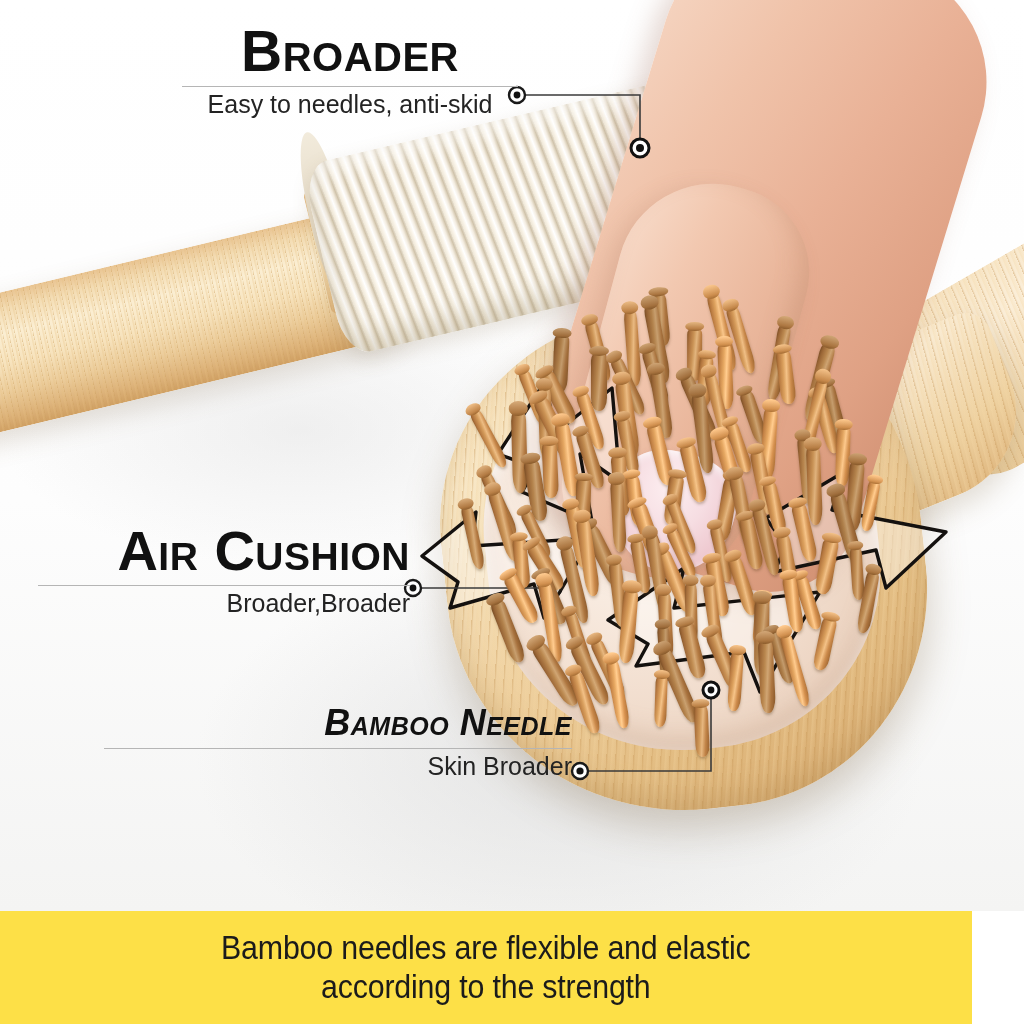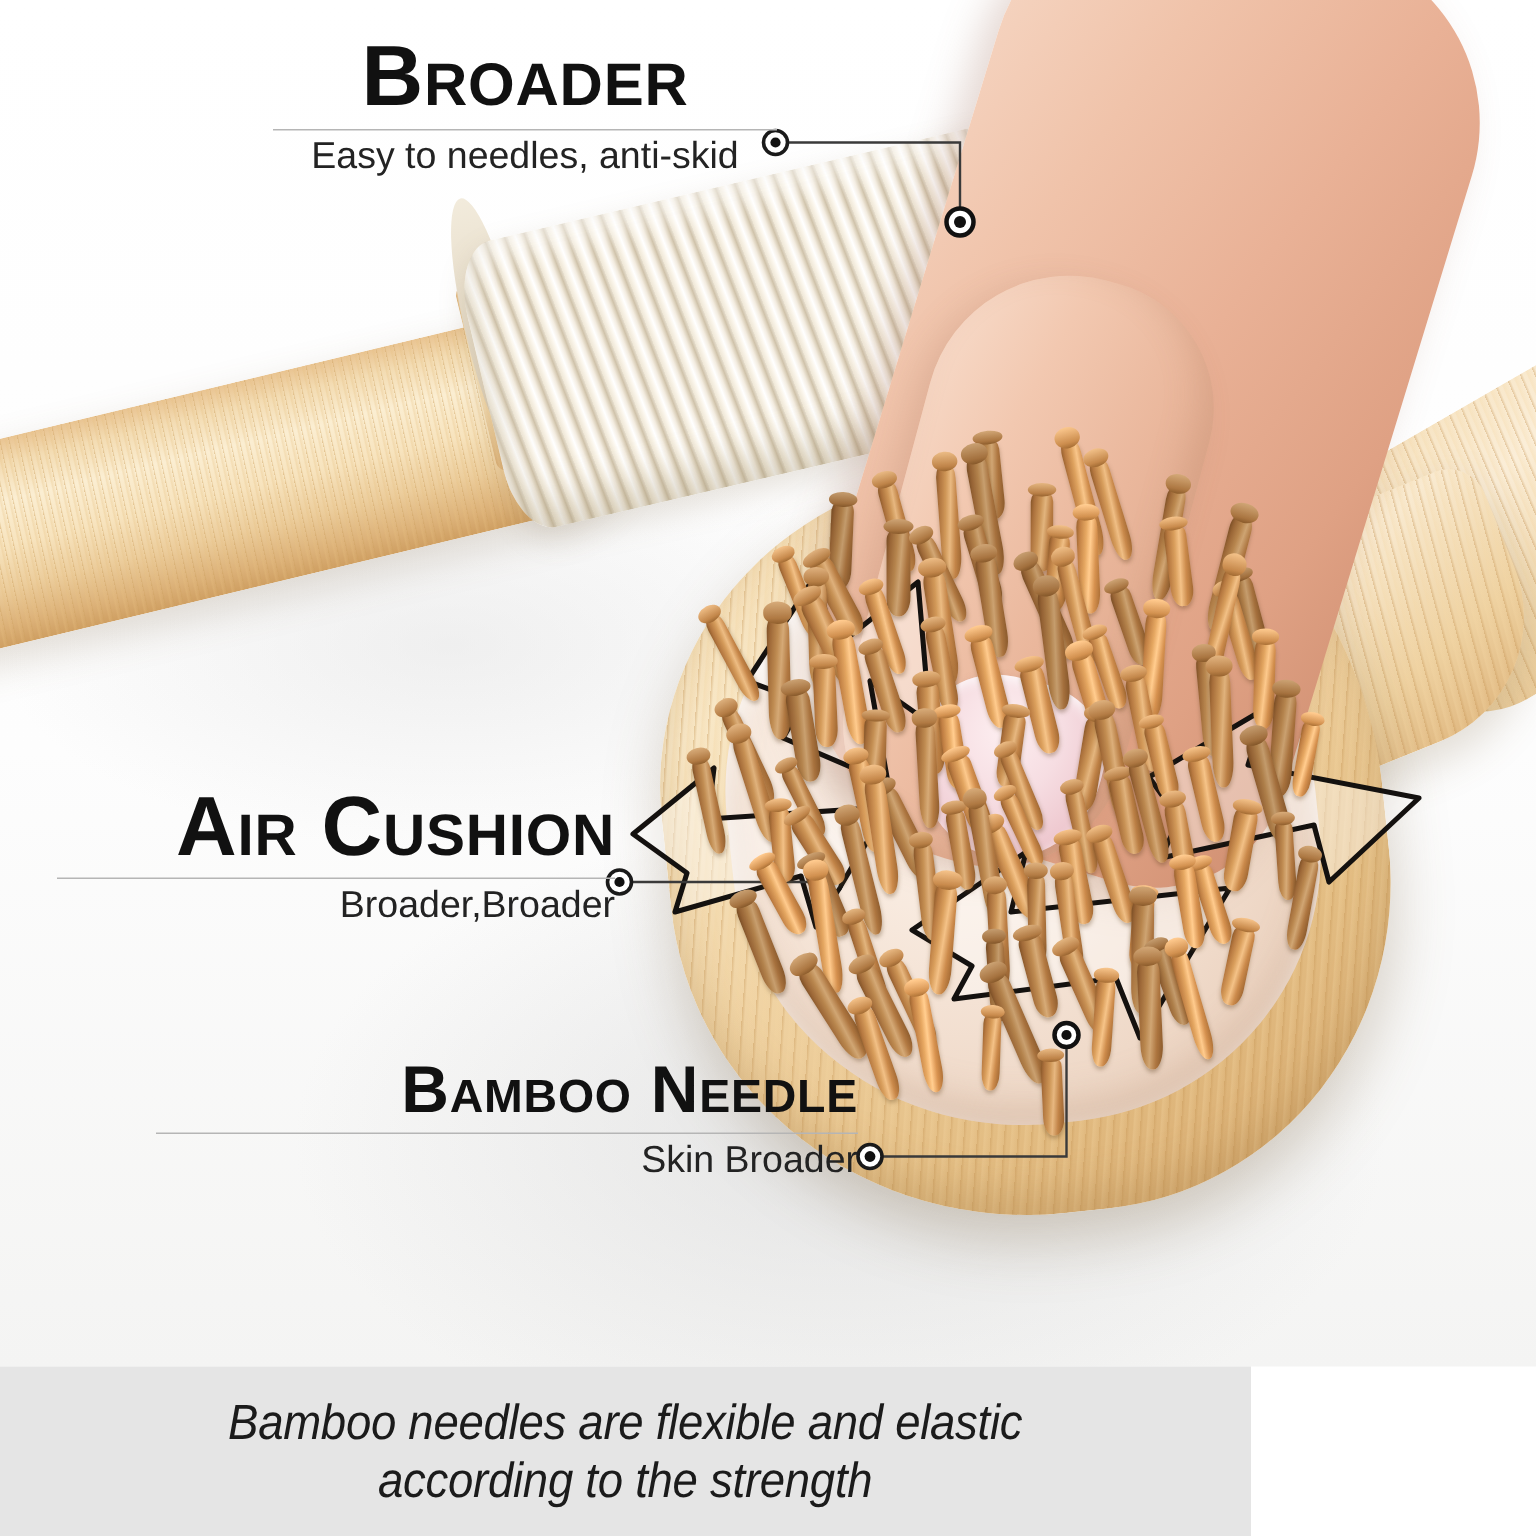"Bamboo Needle" #co-needle .head { font-size: 44px -> 36px; font-style: none -> italic }
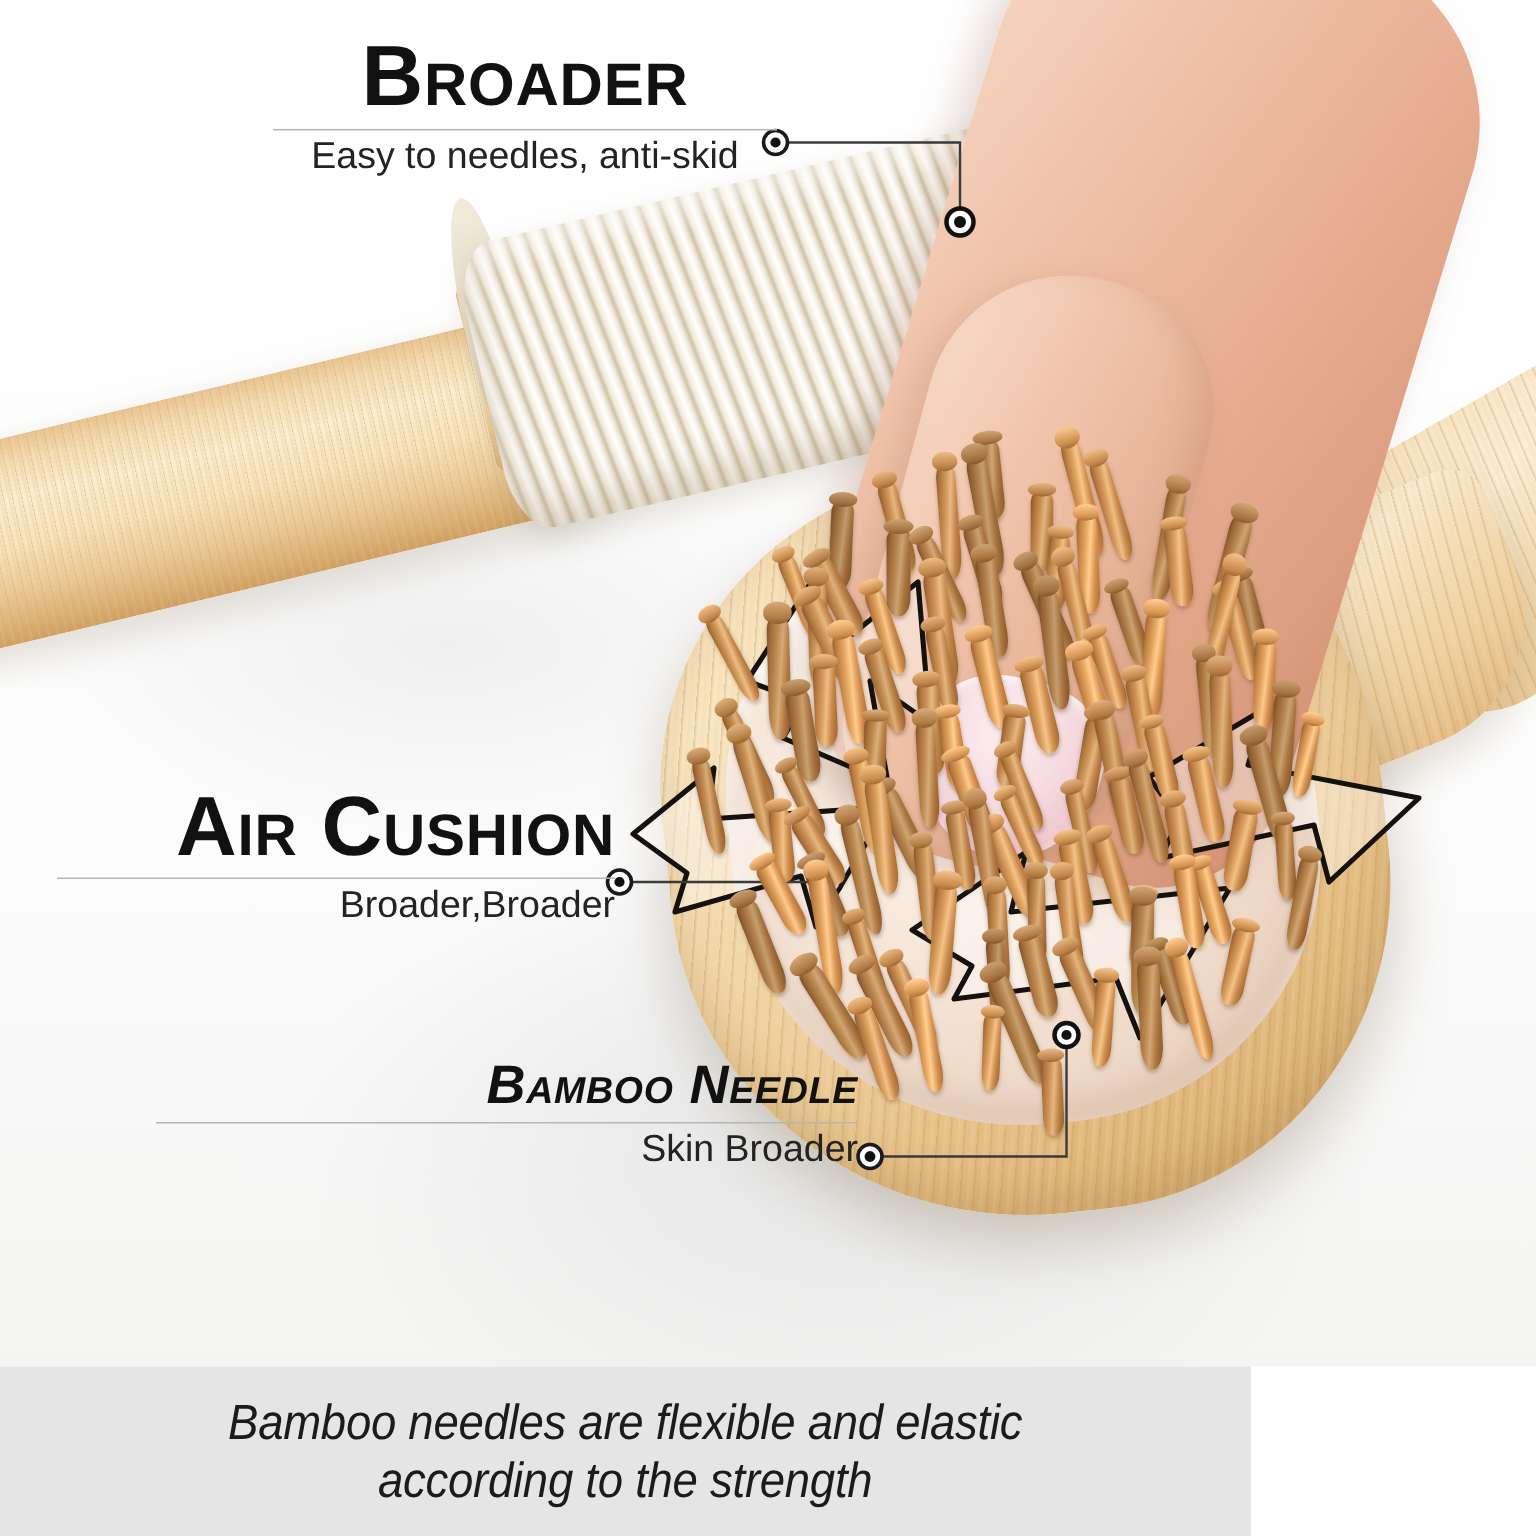"Bamboo needles are flexible and" #caption { background: #e5e5e5 -> #fde047; font-style: italic -> none; width: 834px -> 972px }
